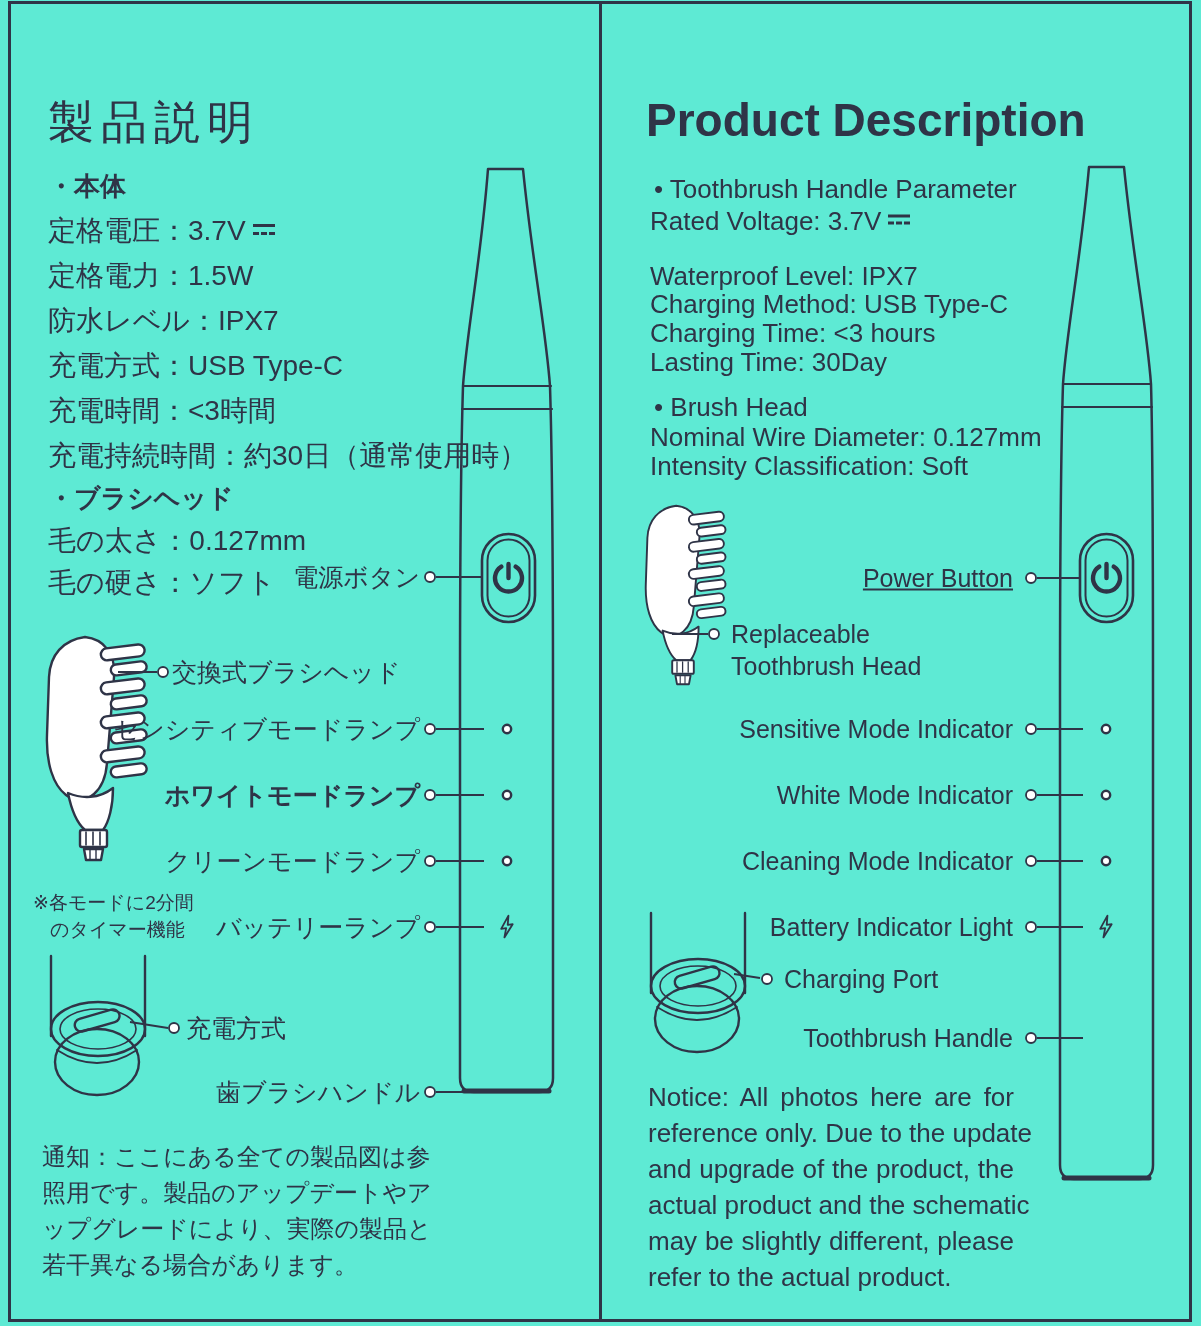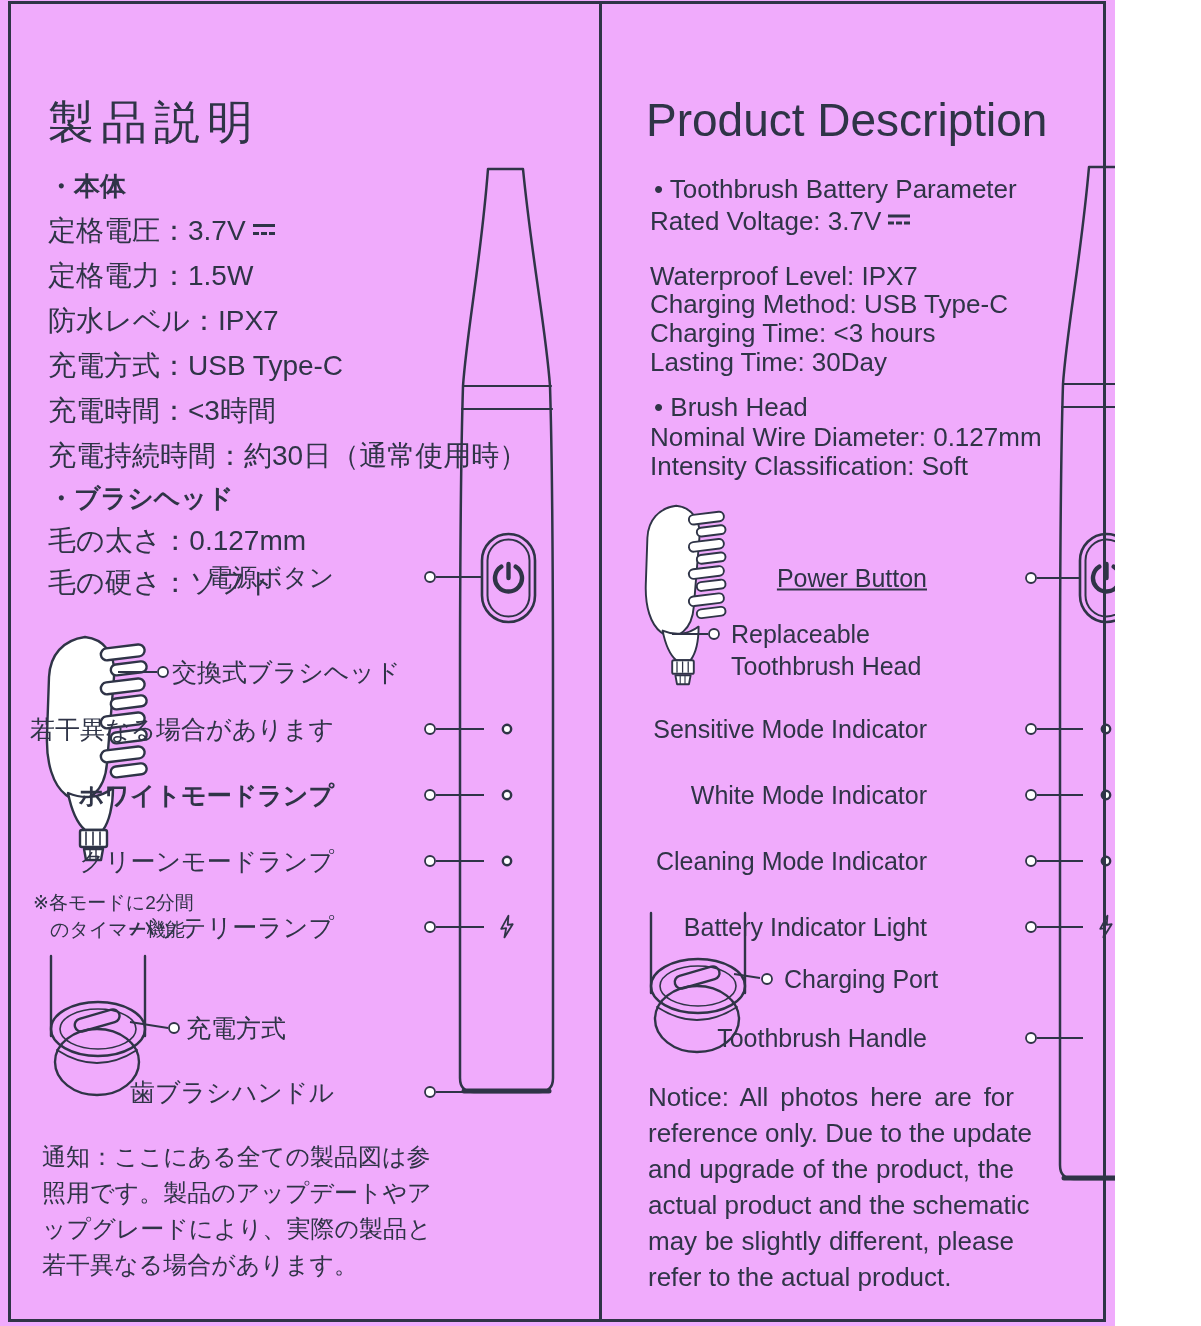"製品説明" .page { background: #f0abfc -> #5eead4; width: 1115px -> 1201px }
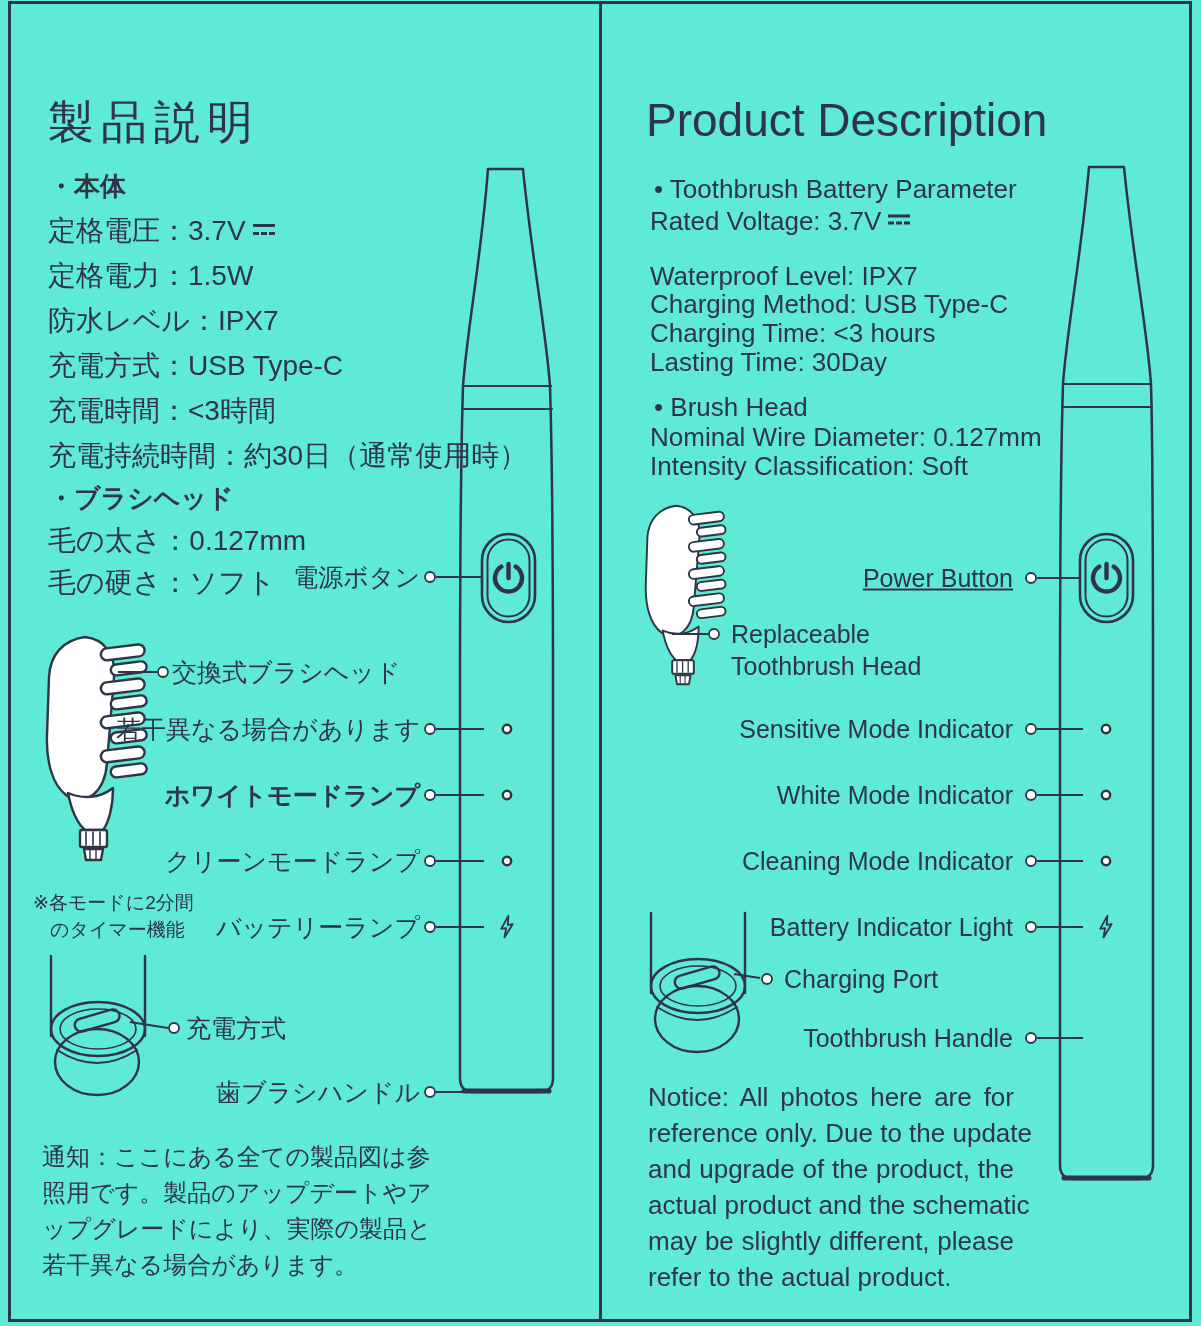"Product Description" .en-title { font-weight: 400 -> 700 }
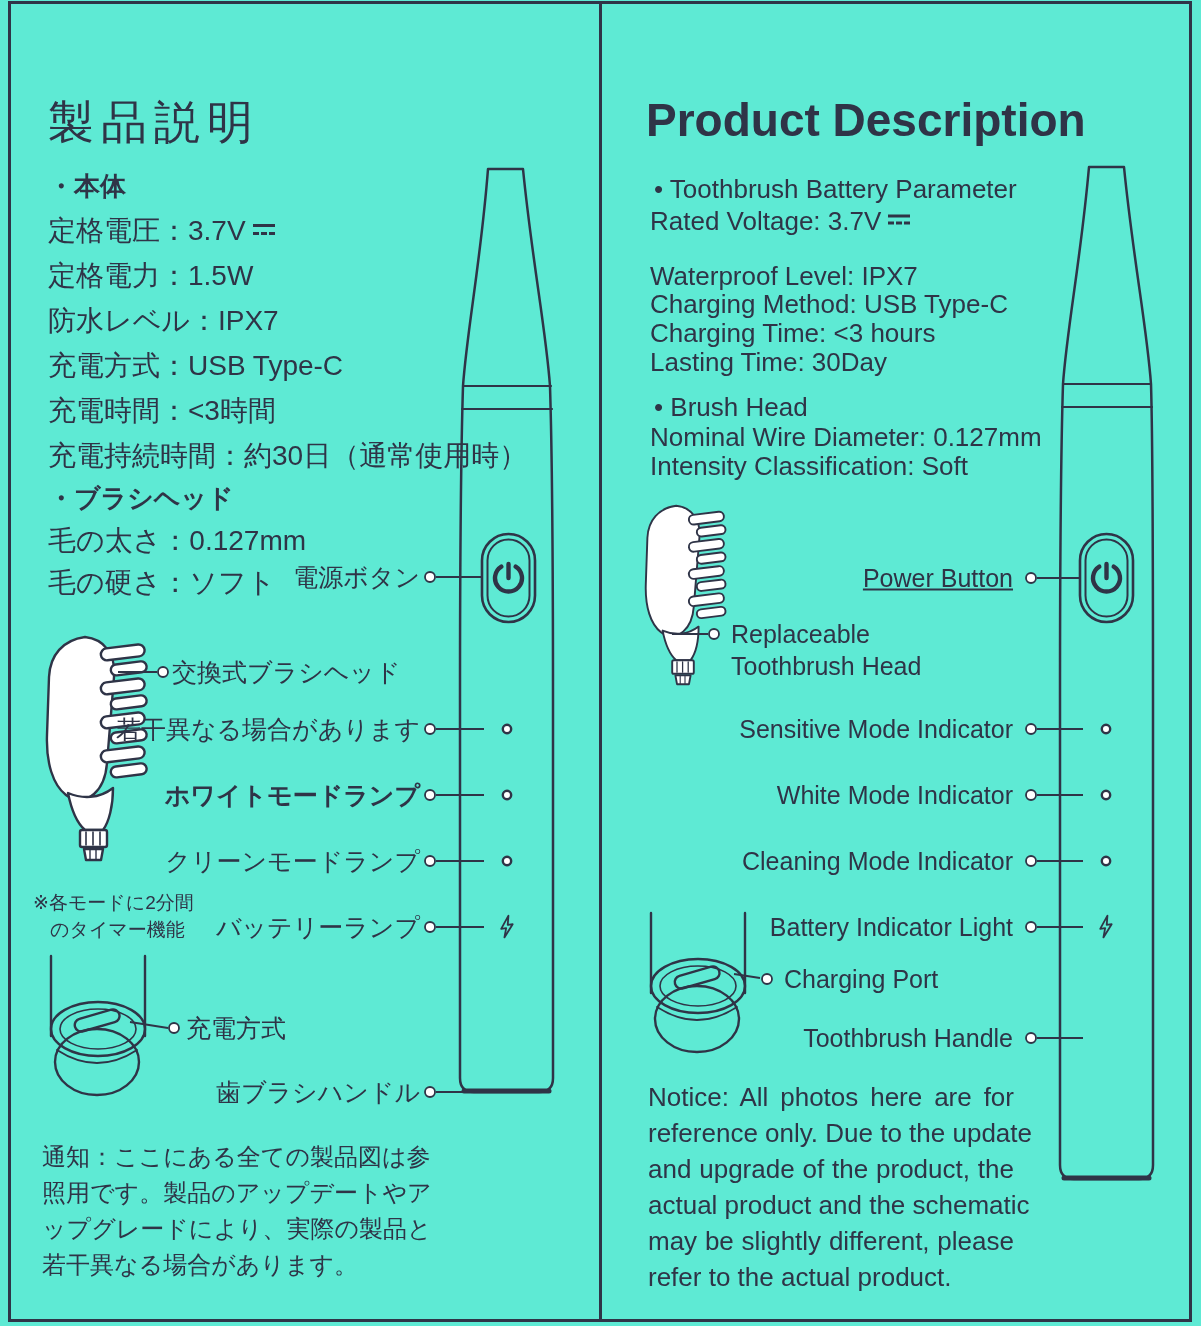"• Toothbrush Battery Parameter" div.t { text: Battery -> Handle }
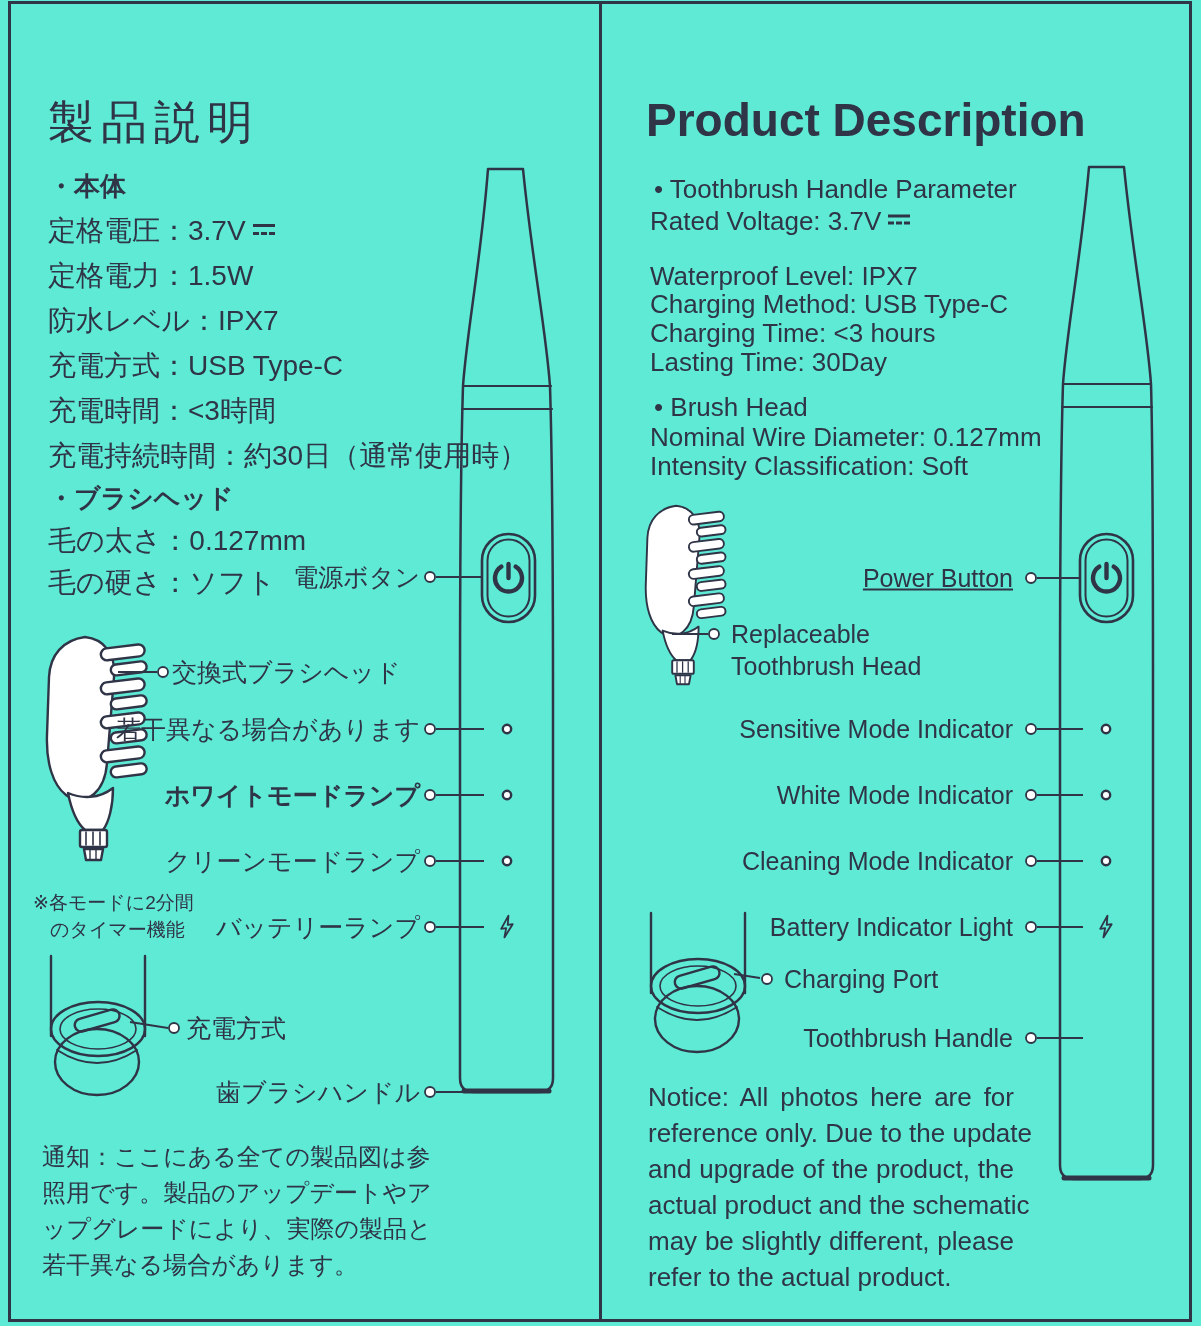"若干異なる場合があります" div.t { text: 若干異なる場合があります -> センシティブモードランプ }
